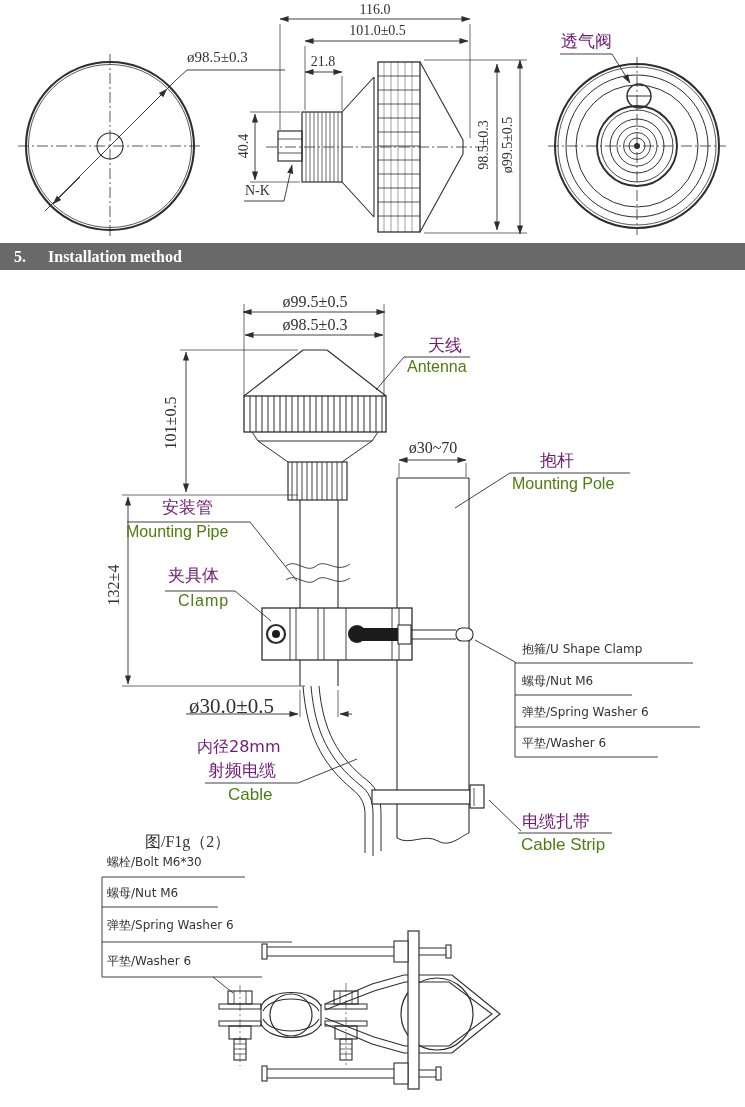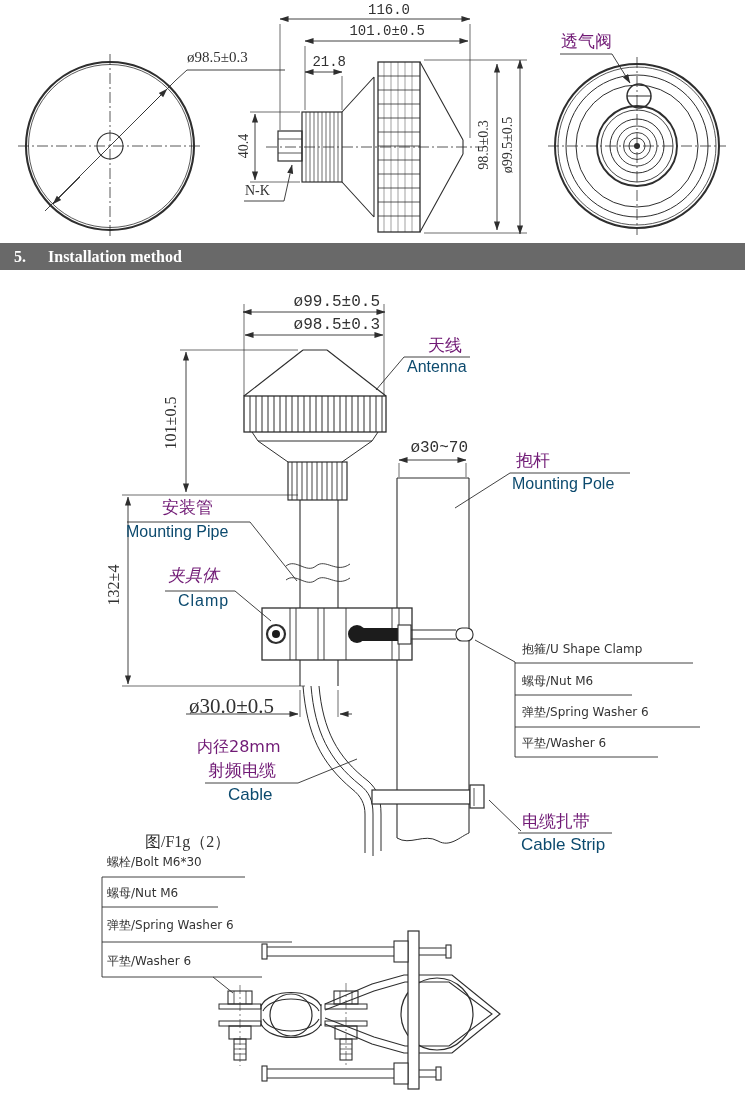"116.0" .ctr { font-family: Liberation Mono, monospace -> none; text-align: right -> center }
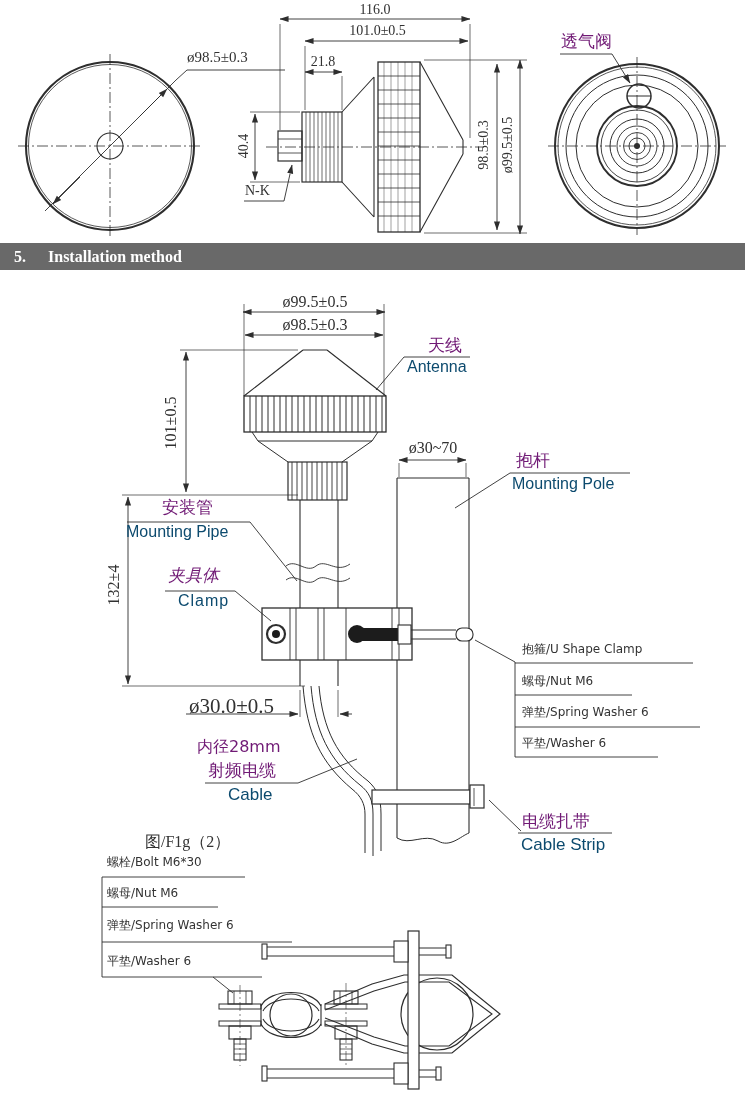"Antenna" .en { color: #0c4a6e -> #4d7c0f }
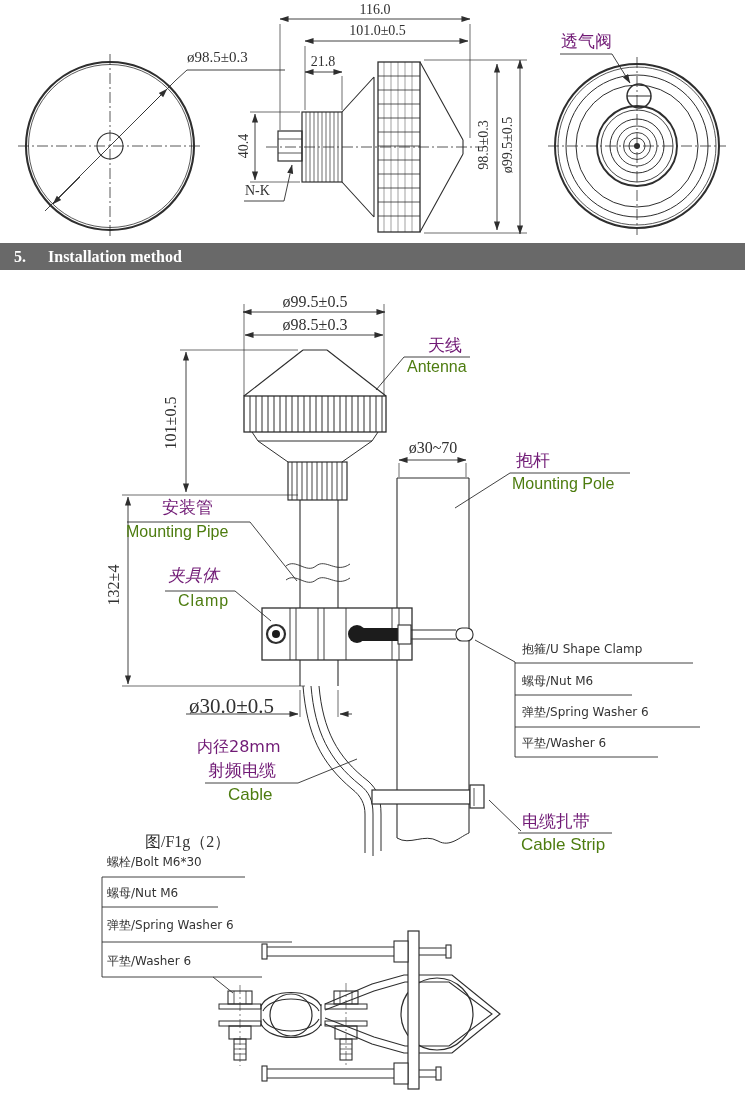"抱杆" div.txt { left: 516px -> 540px }
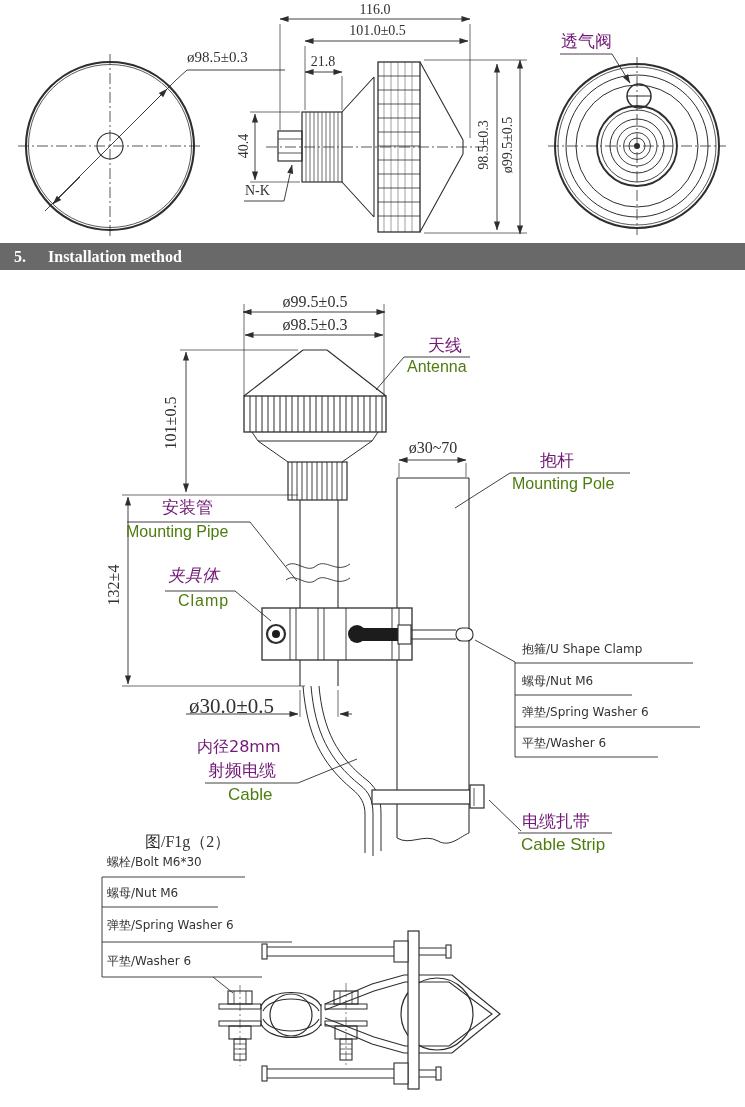"夹具体" div.txt { font-style: italic -> none }
